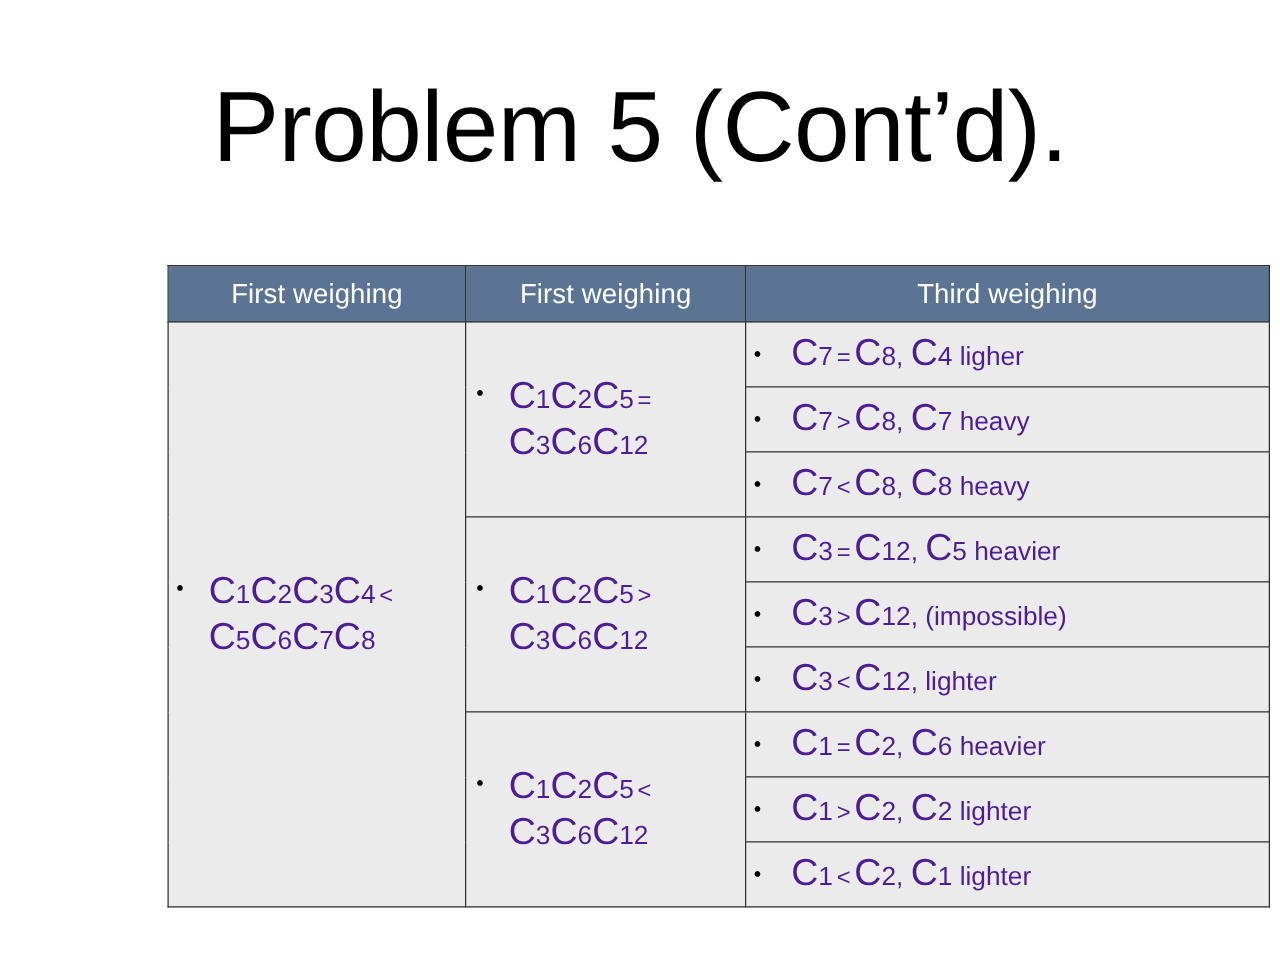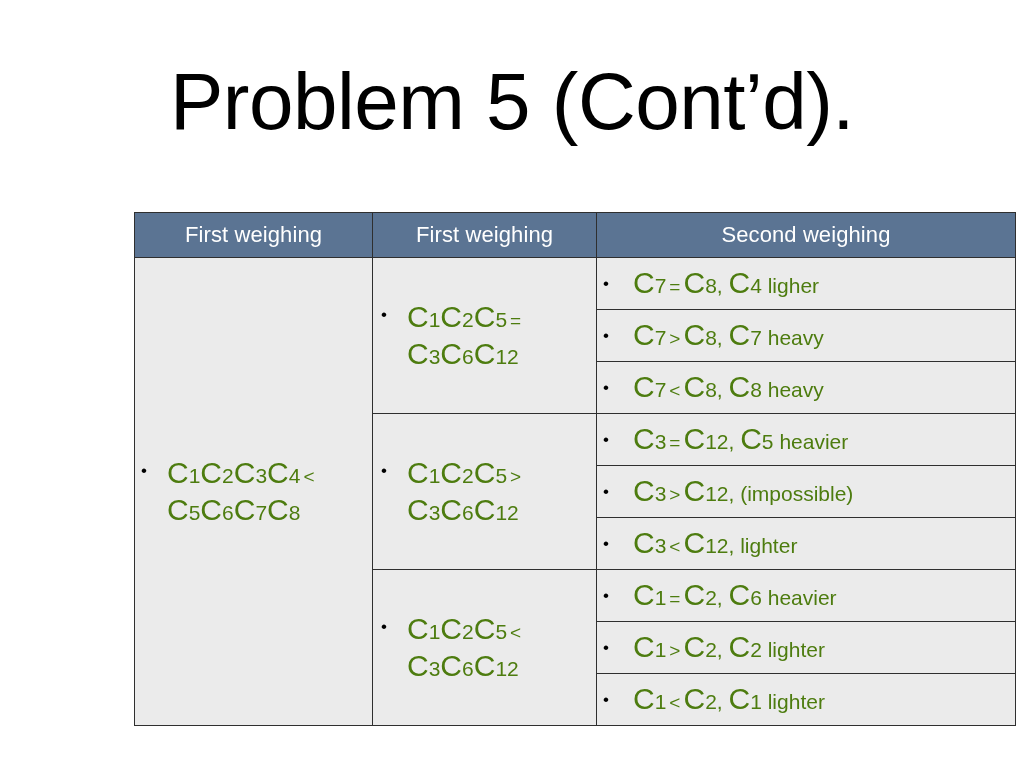"Second weighing" th { text: Second -> Third }
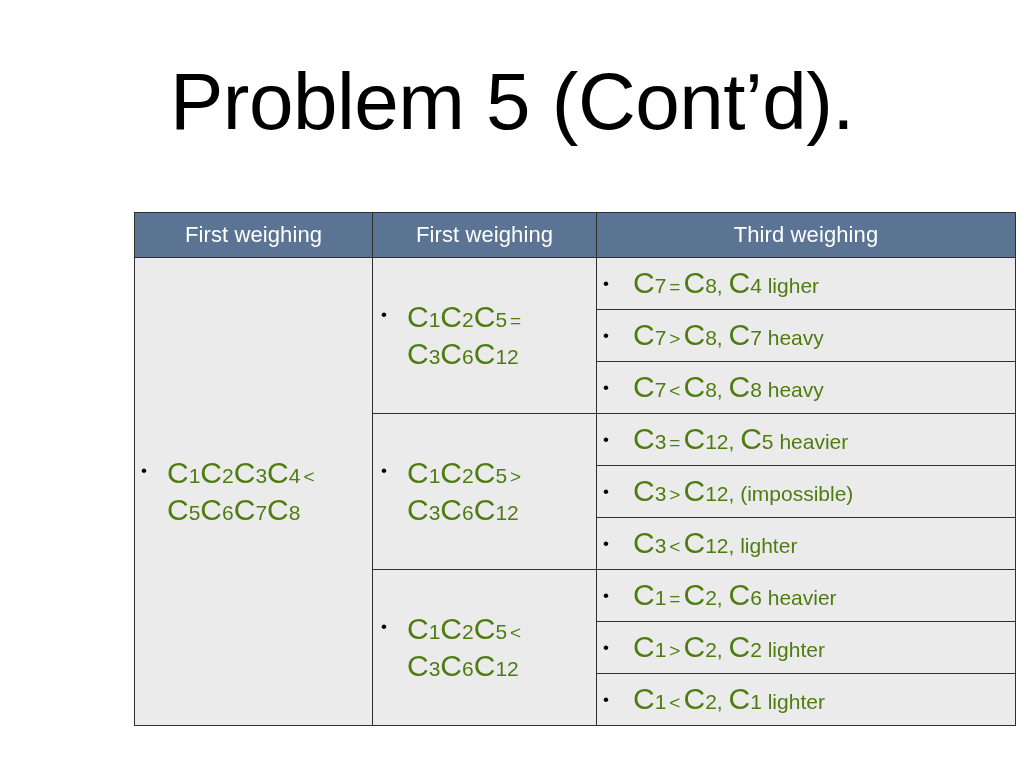"C7 = C8, C4 ligher" .ctext { color: #4d7c0f -> #4c1d95 }
